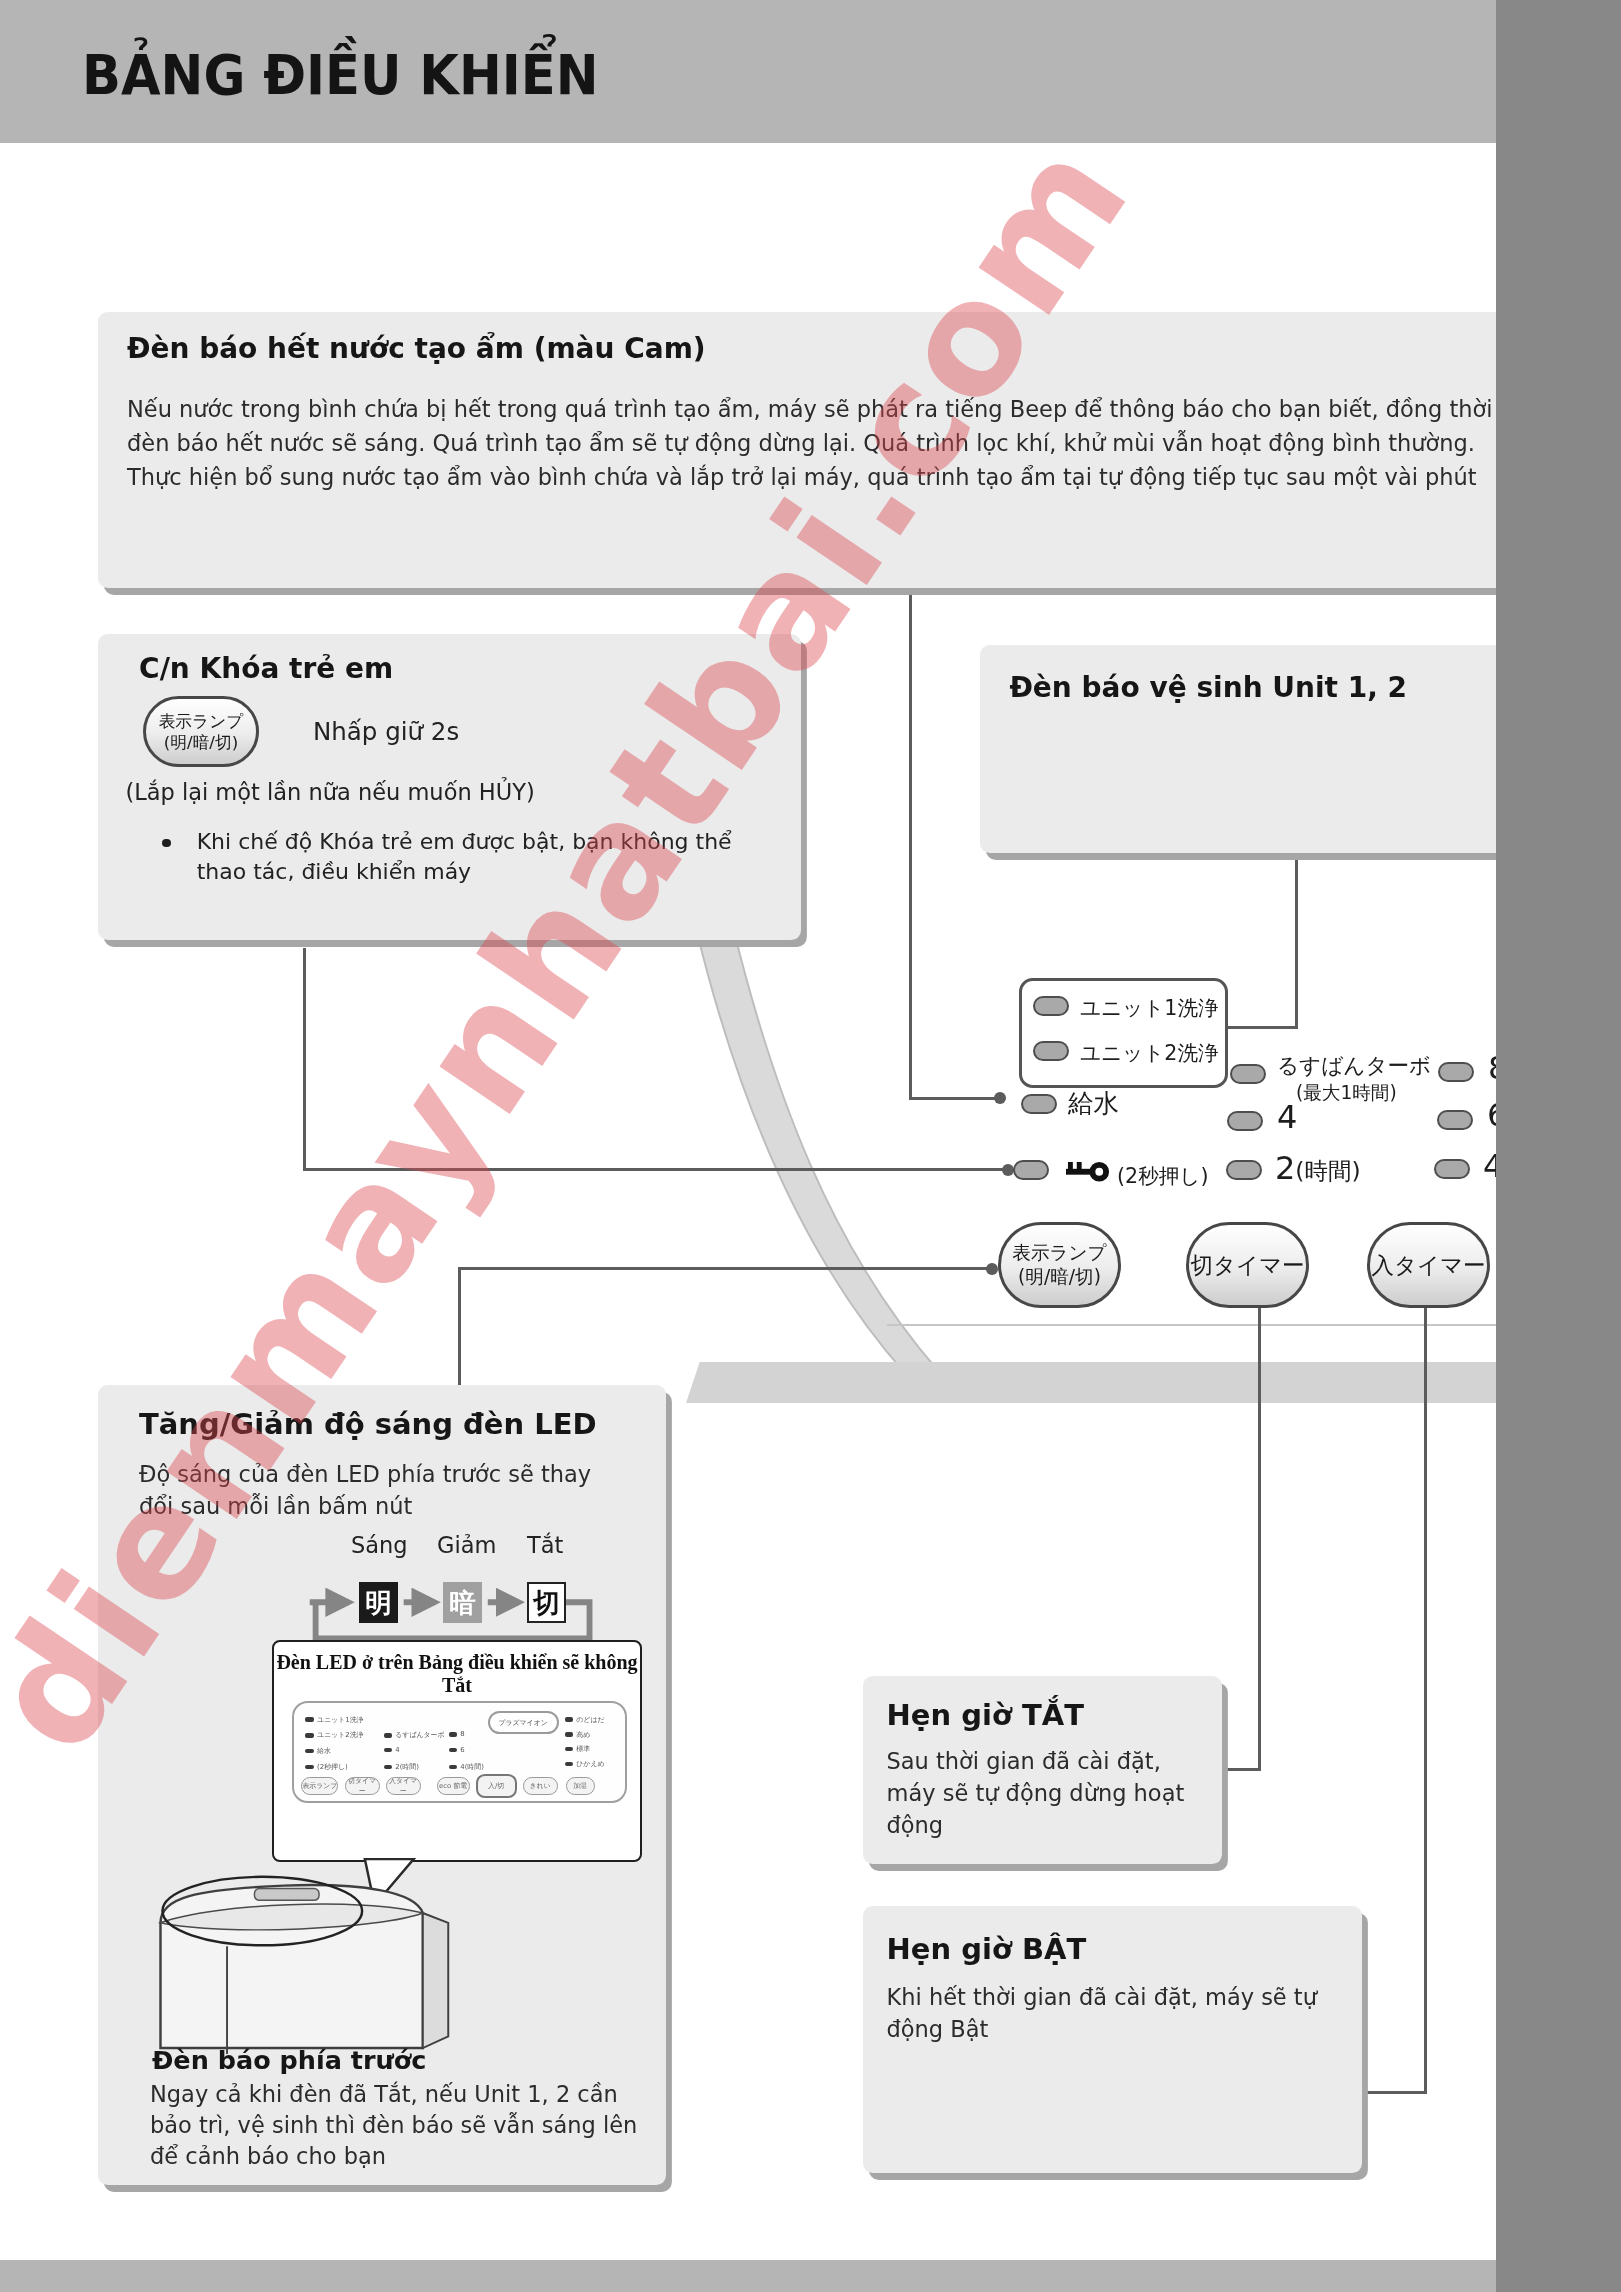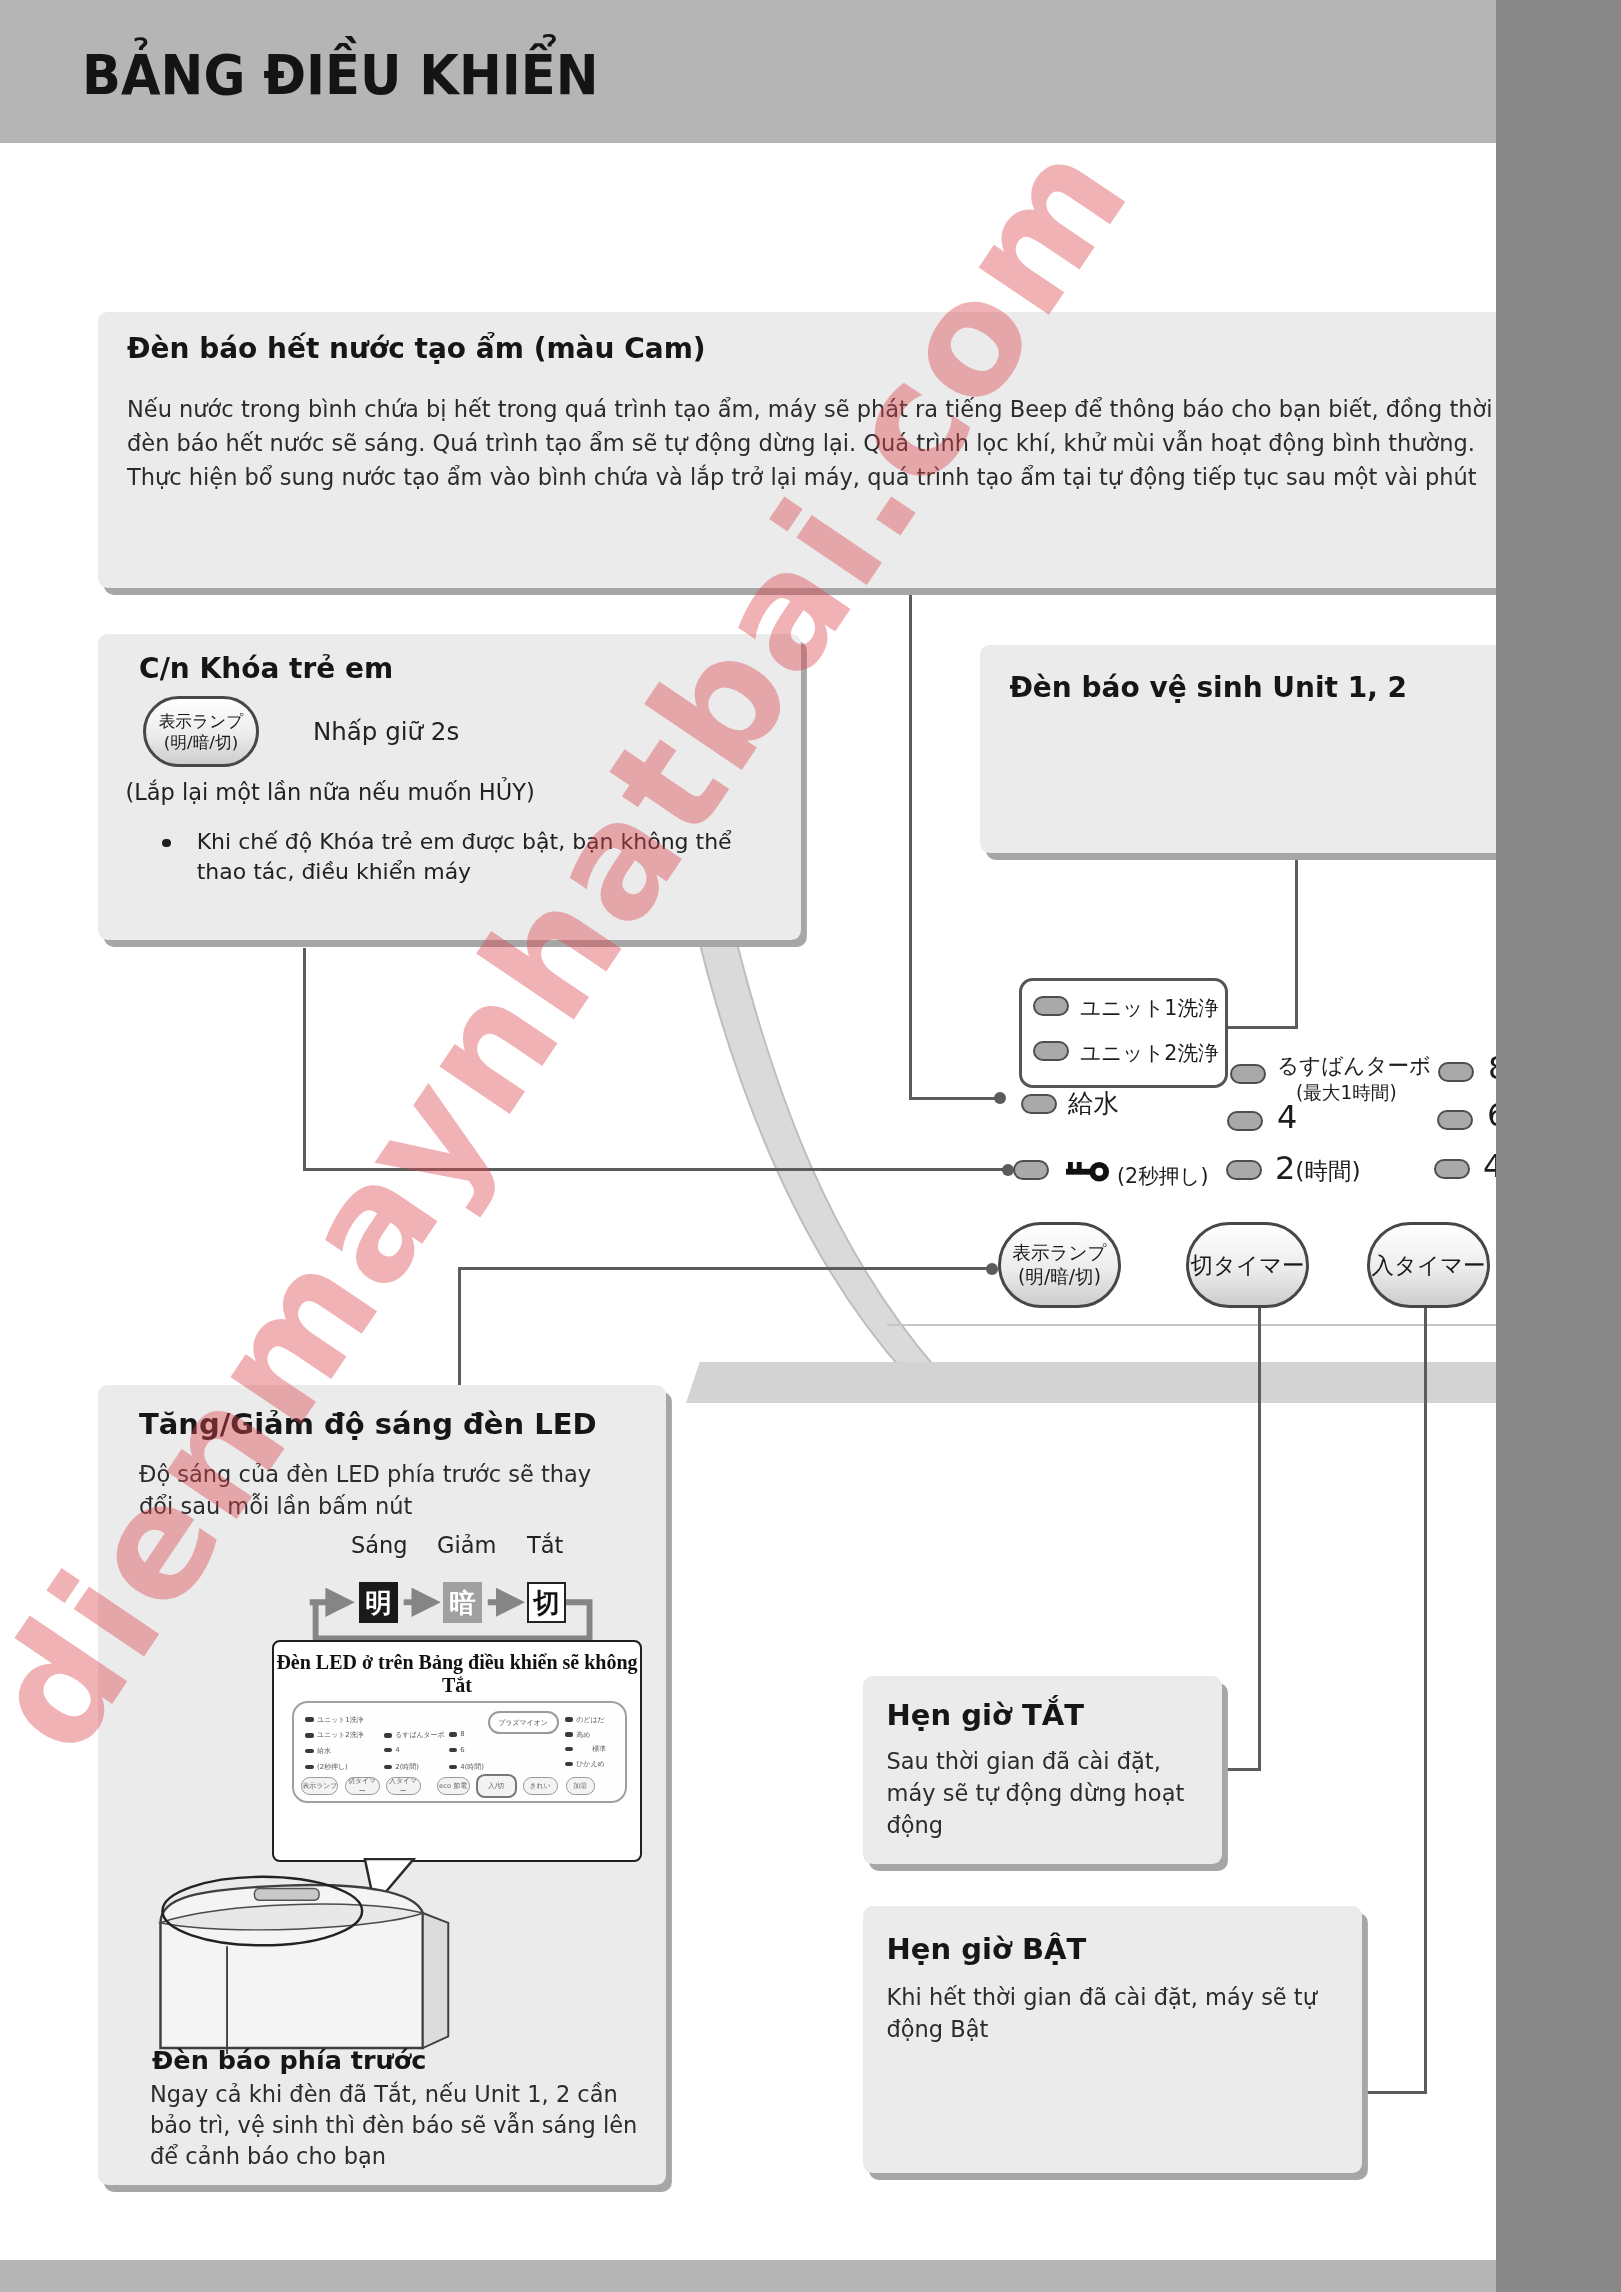"標準" div.mrow { gap: 16px -> none }
